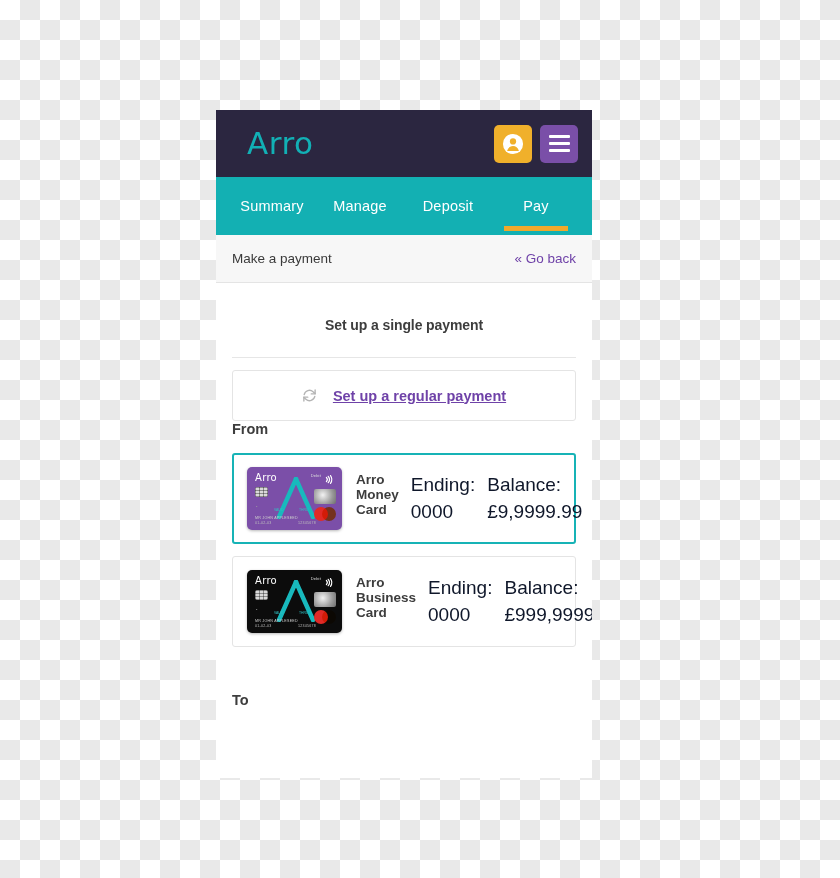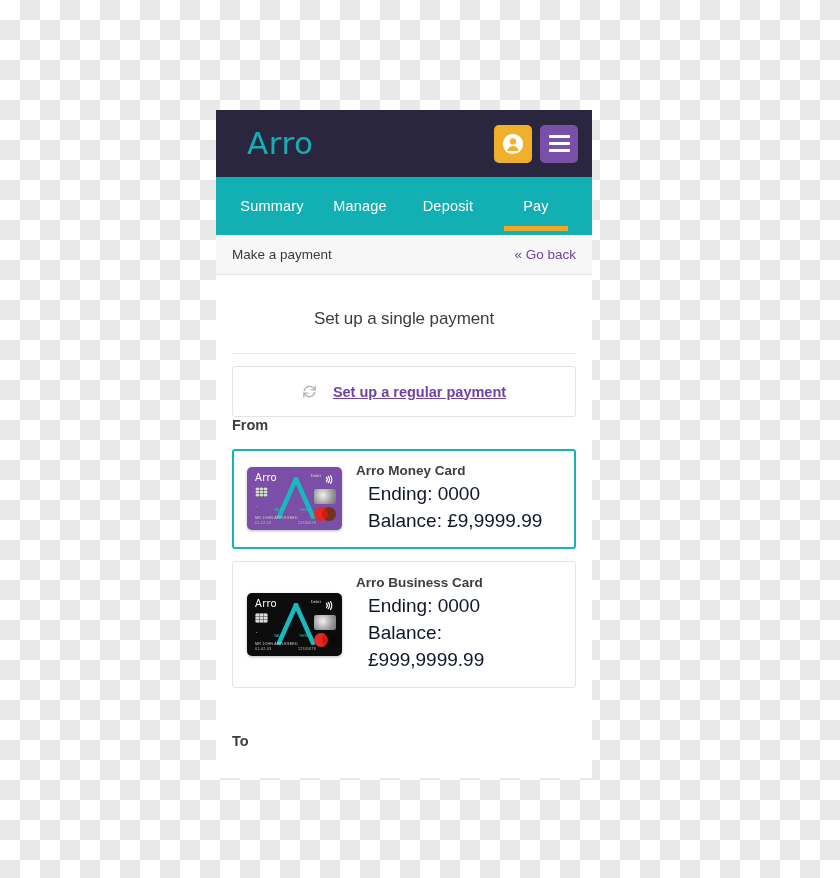"Make a payment" .subheader { height: 40px -> 48px }
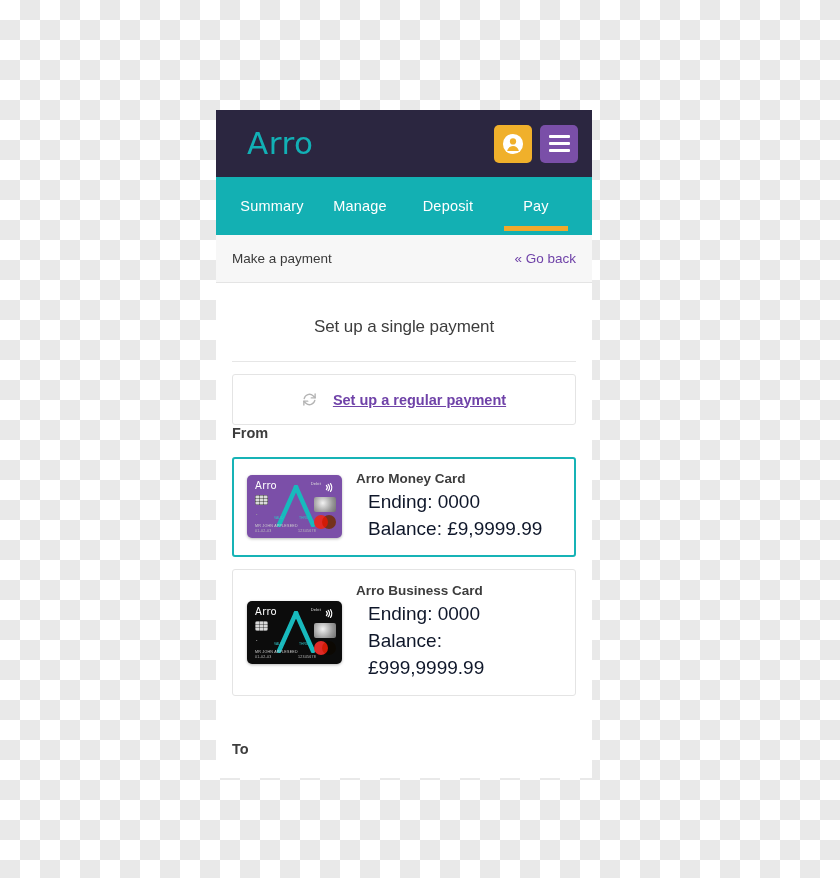"Set up a single payment" .page-heading { font-size: 17px -> 14px; font-weight: normal -> bold }
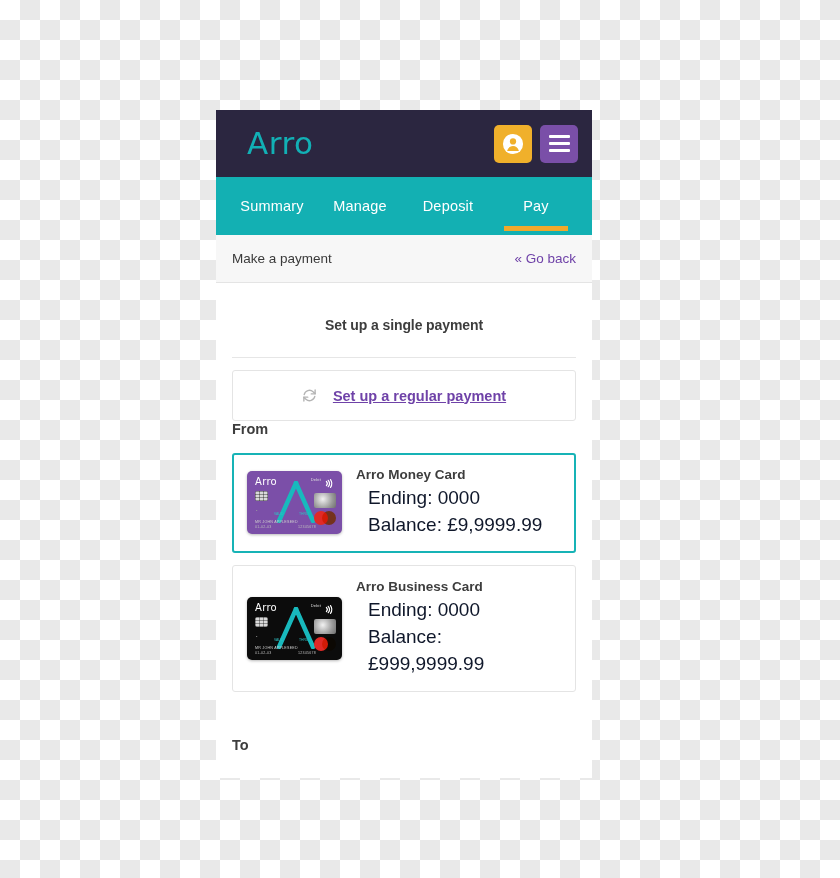"Arro Money Card" .acct-text { flex-direction: column -> row }
